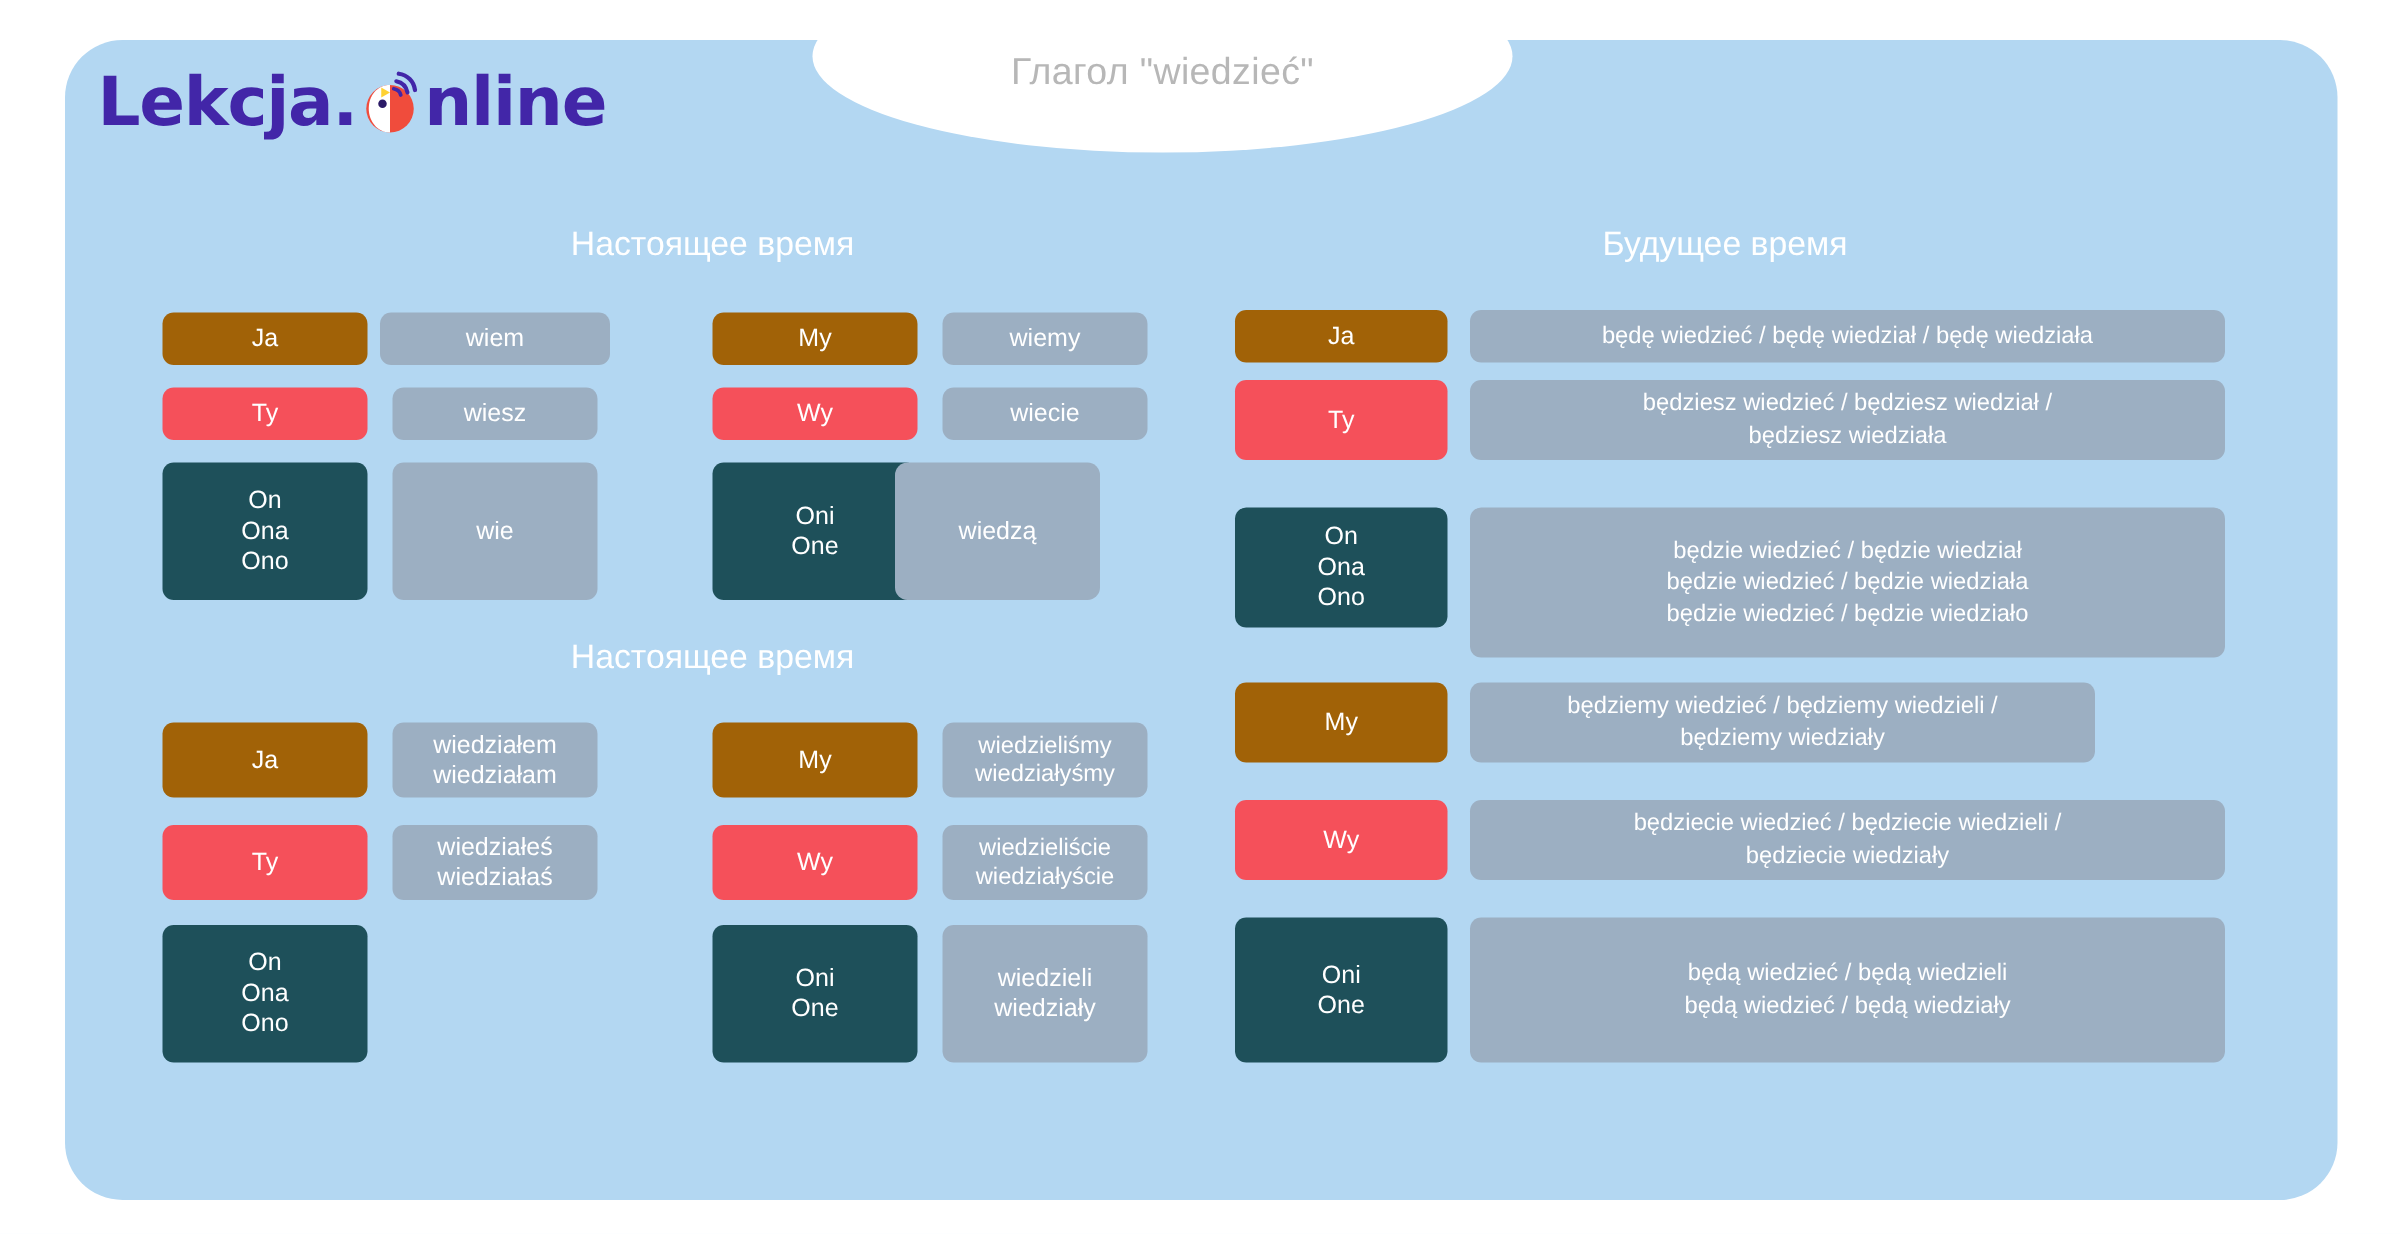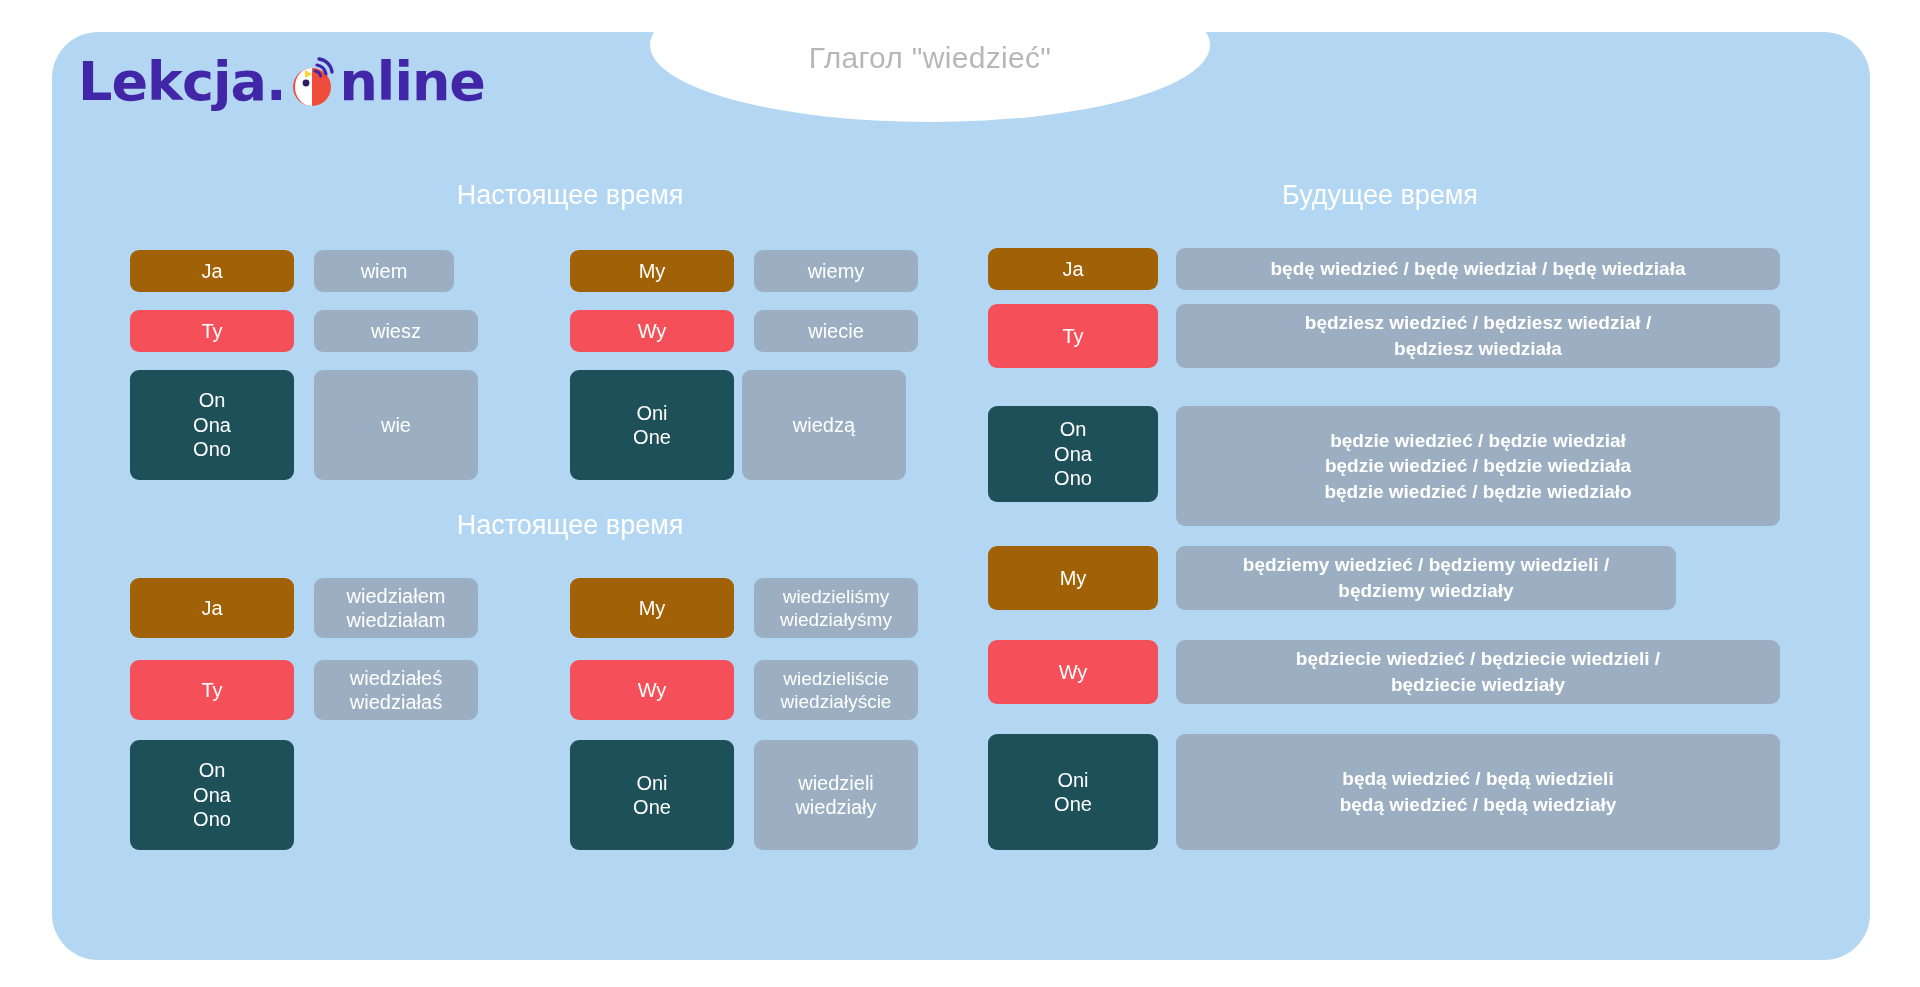"wiem" div.chip { left: 314px -> 304px; width: 140px -> 184px }
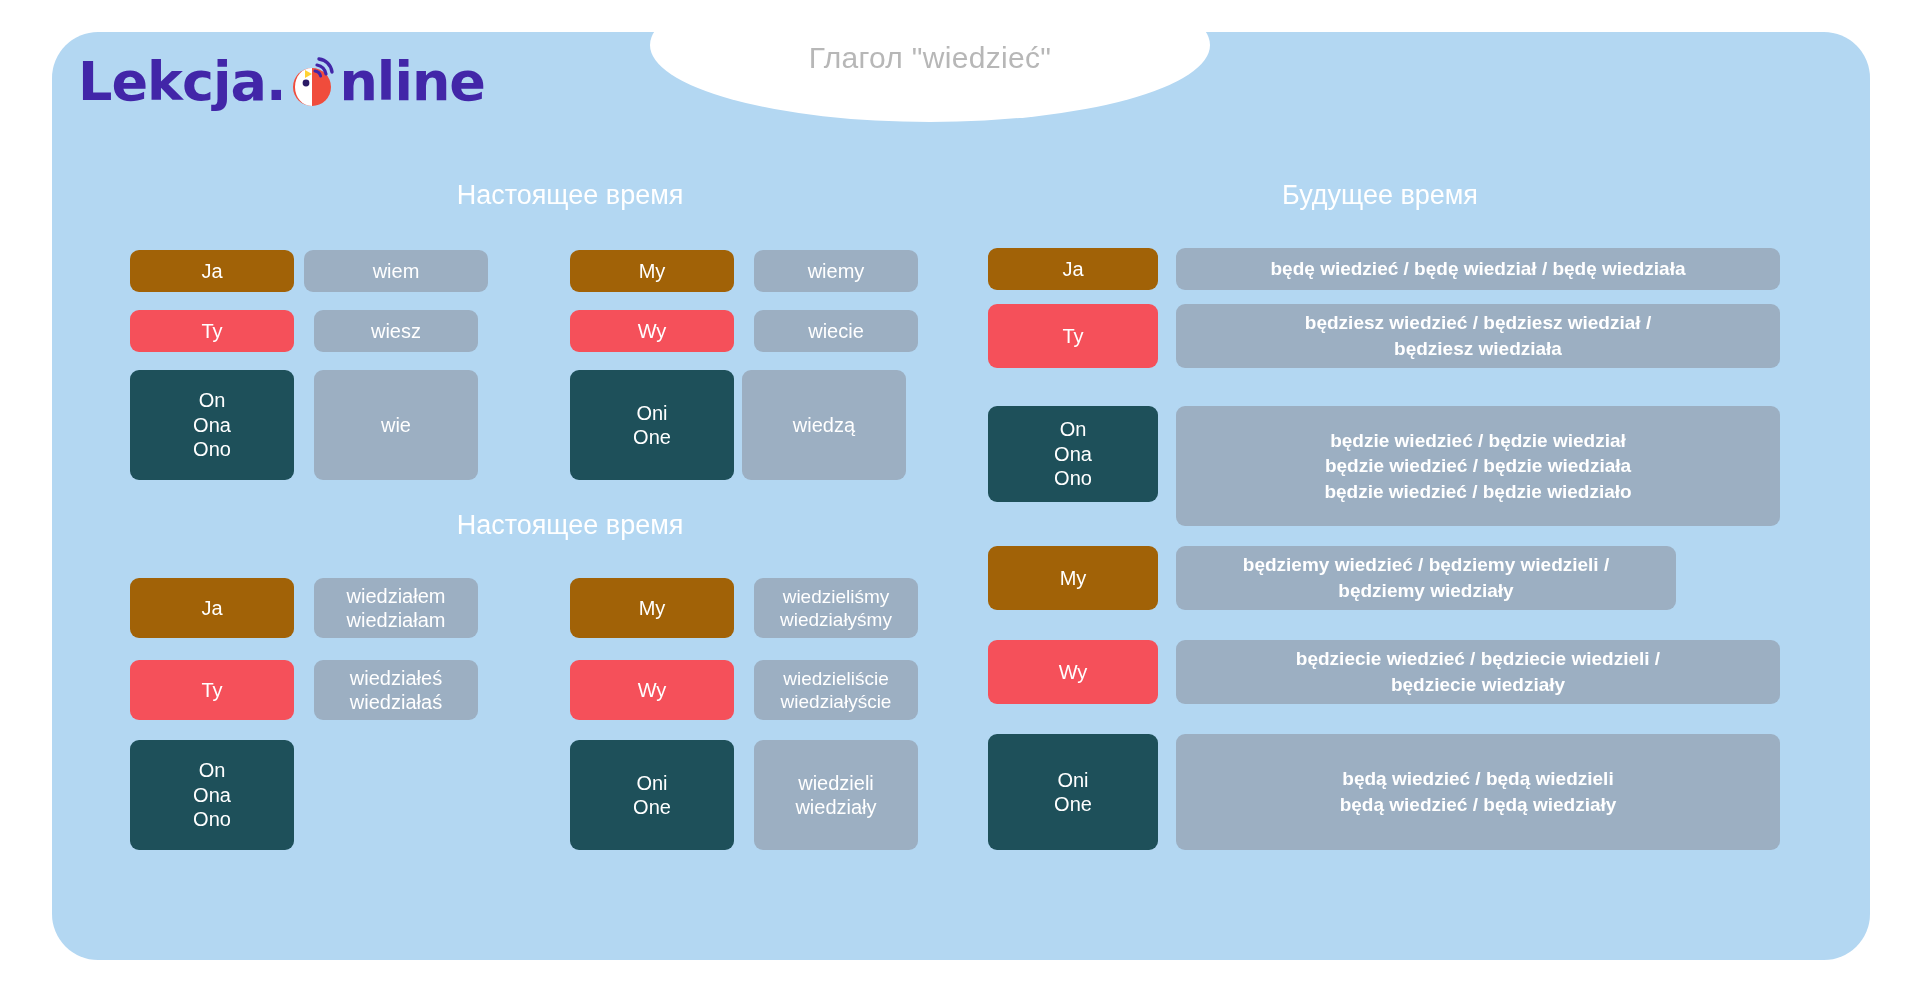"będę wiedzieć / będę wiedział" .chip.verb-wide { font-weight: bold -> none }
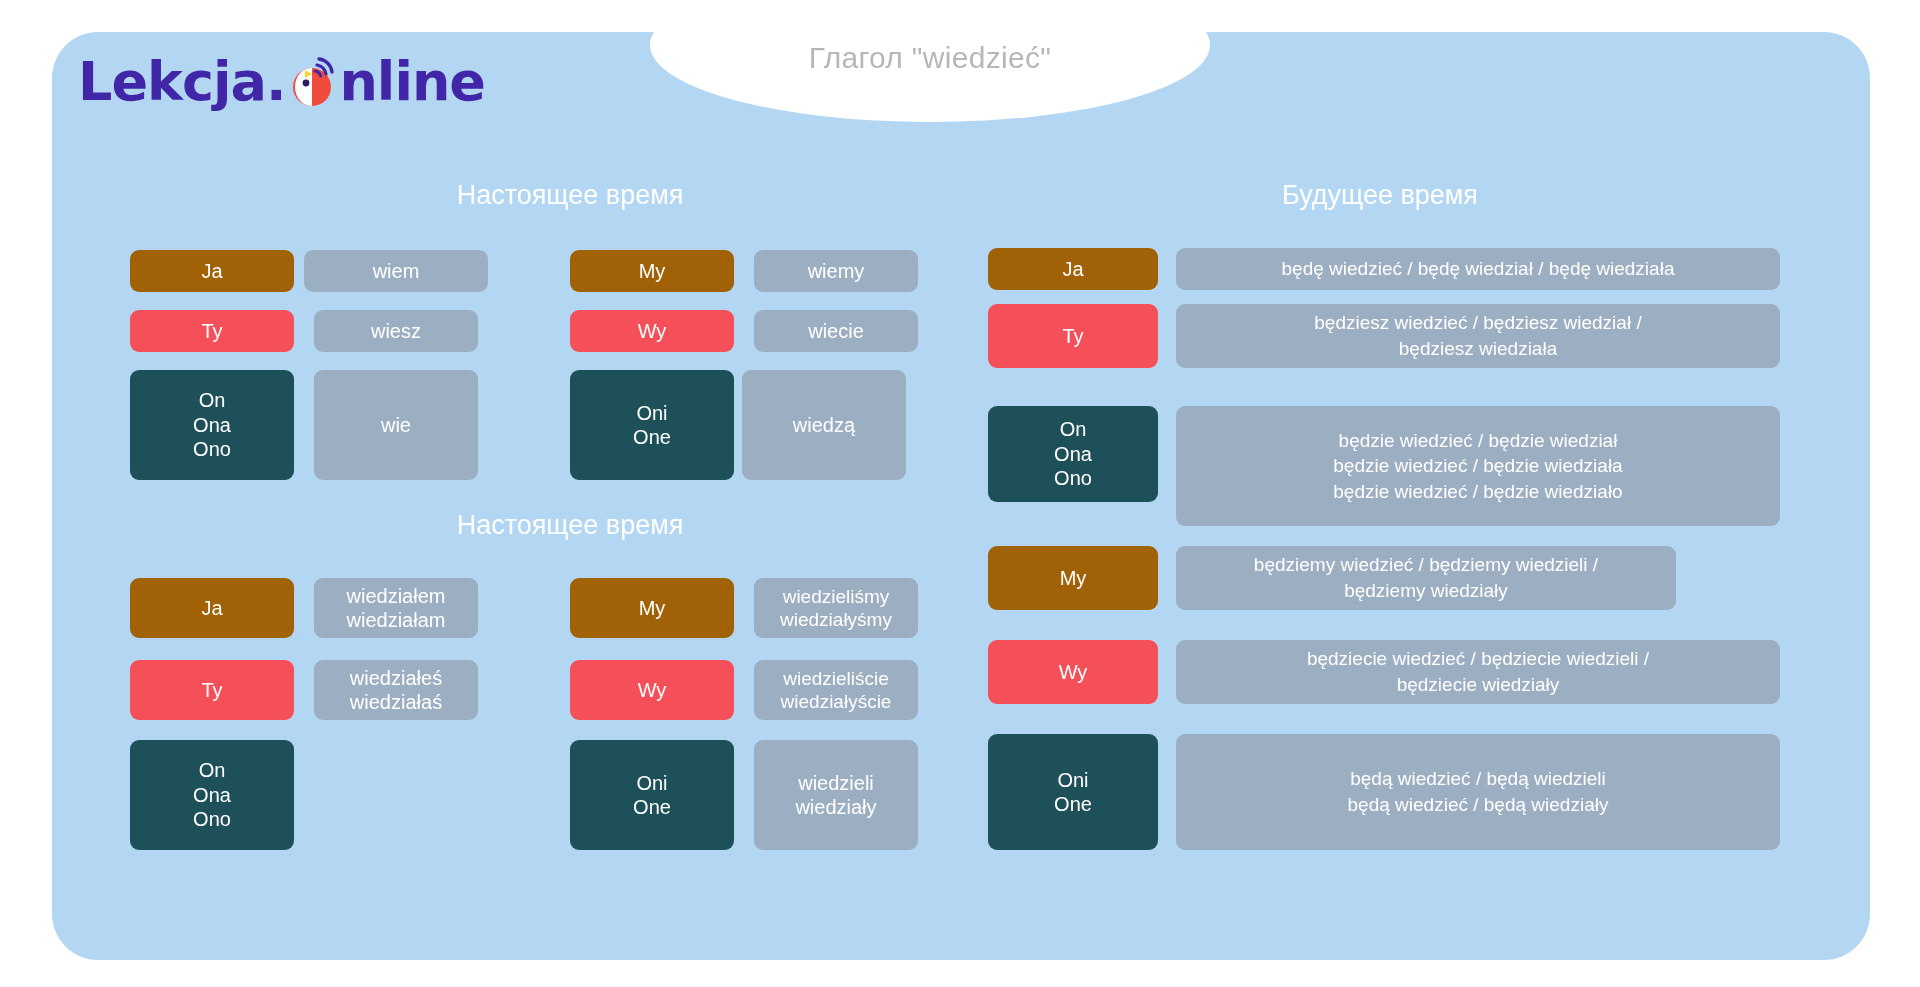"wiedzą" div.chip { border-radius: none -> 10px; left: 742px -> 716px }
